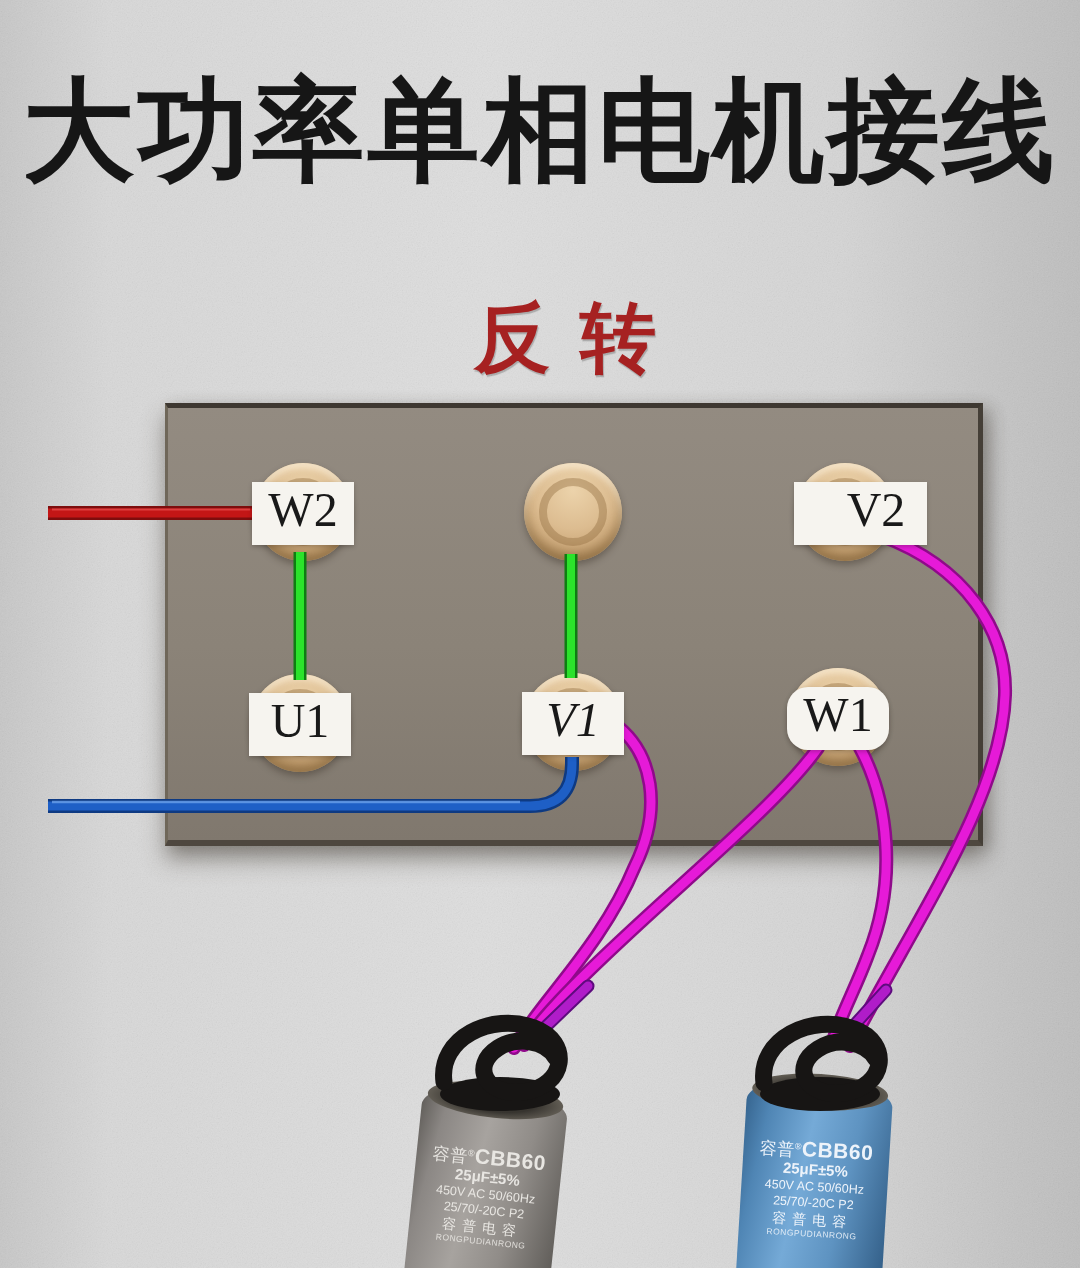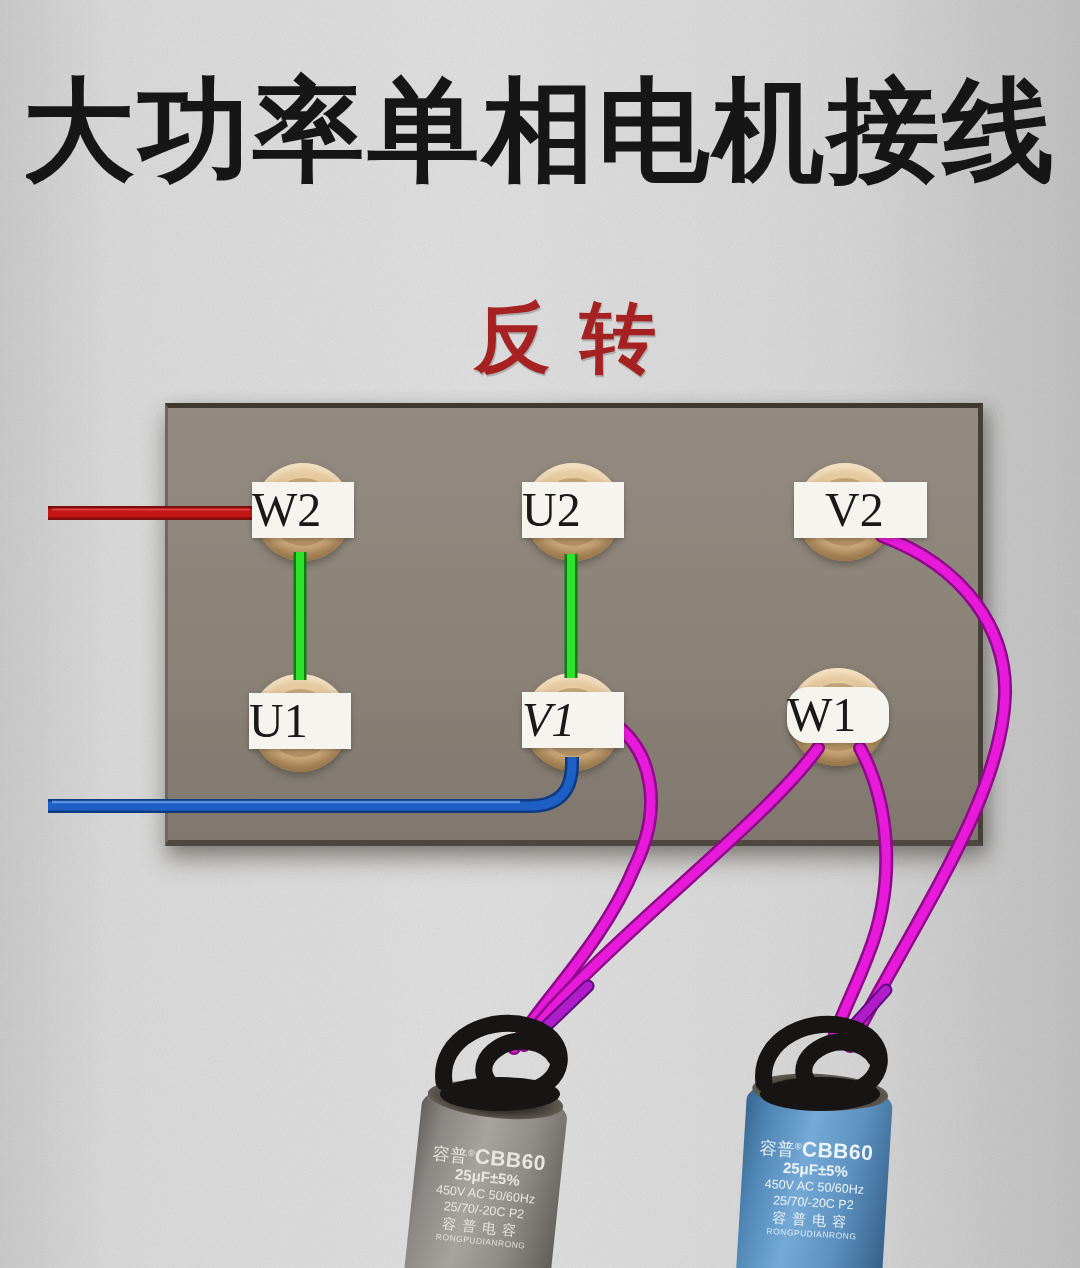"W2" .tlabel { height: 56px -> 63px; text-align: left -> center }
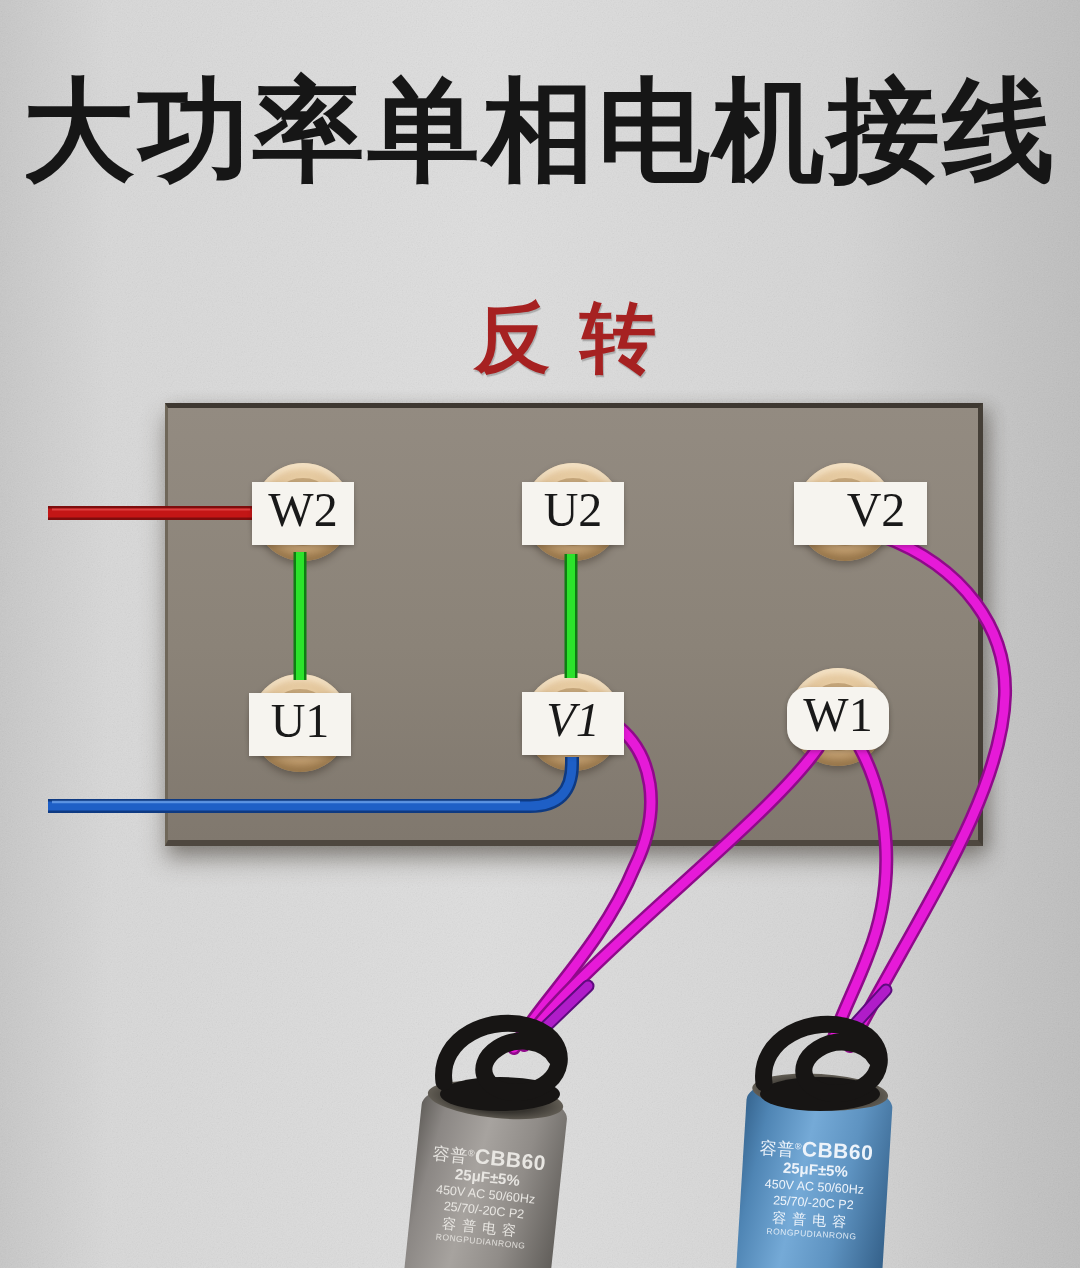"U2" div.tlabel { html: <div>U2</div> -> none }
